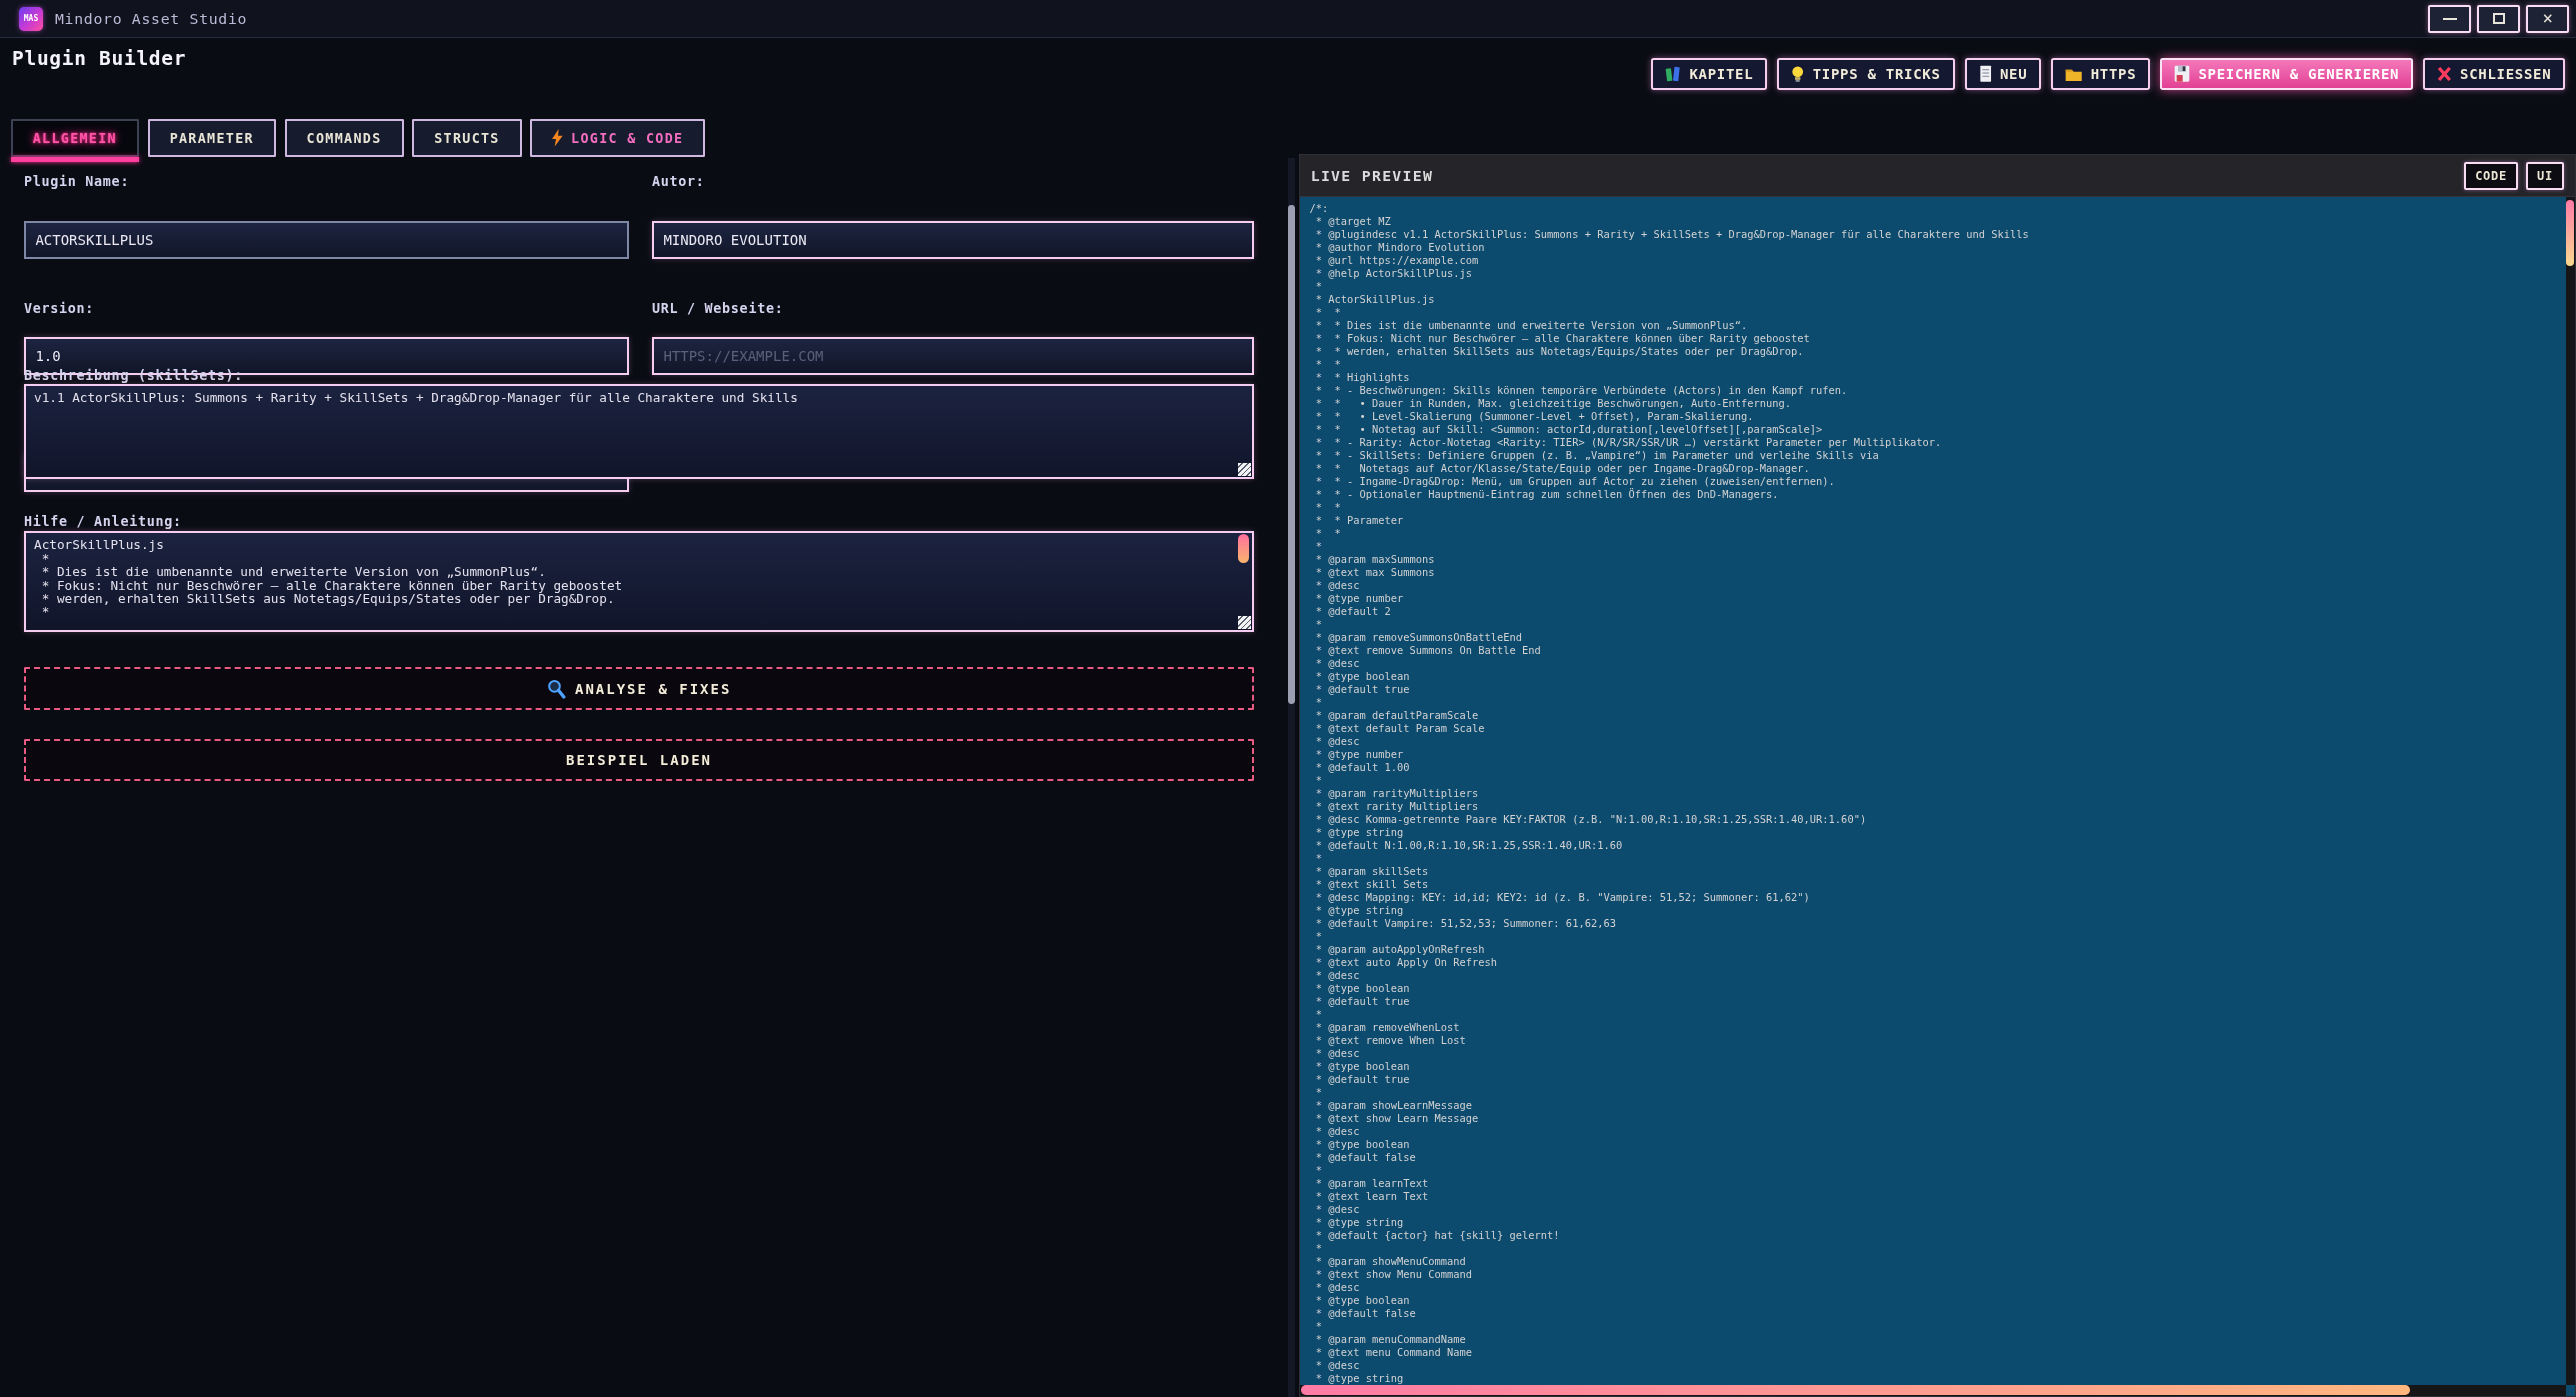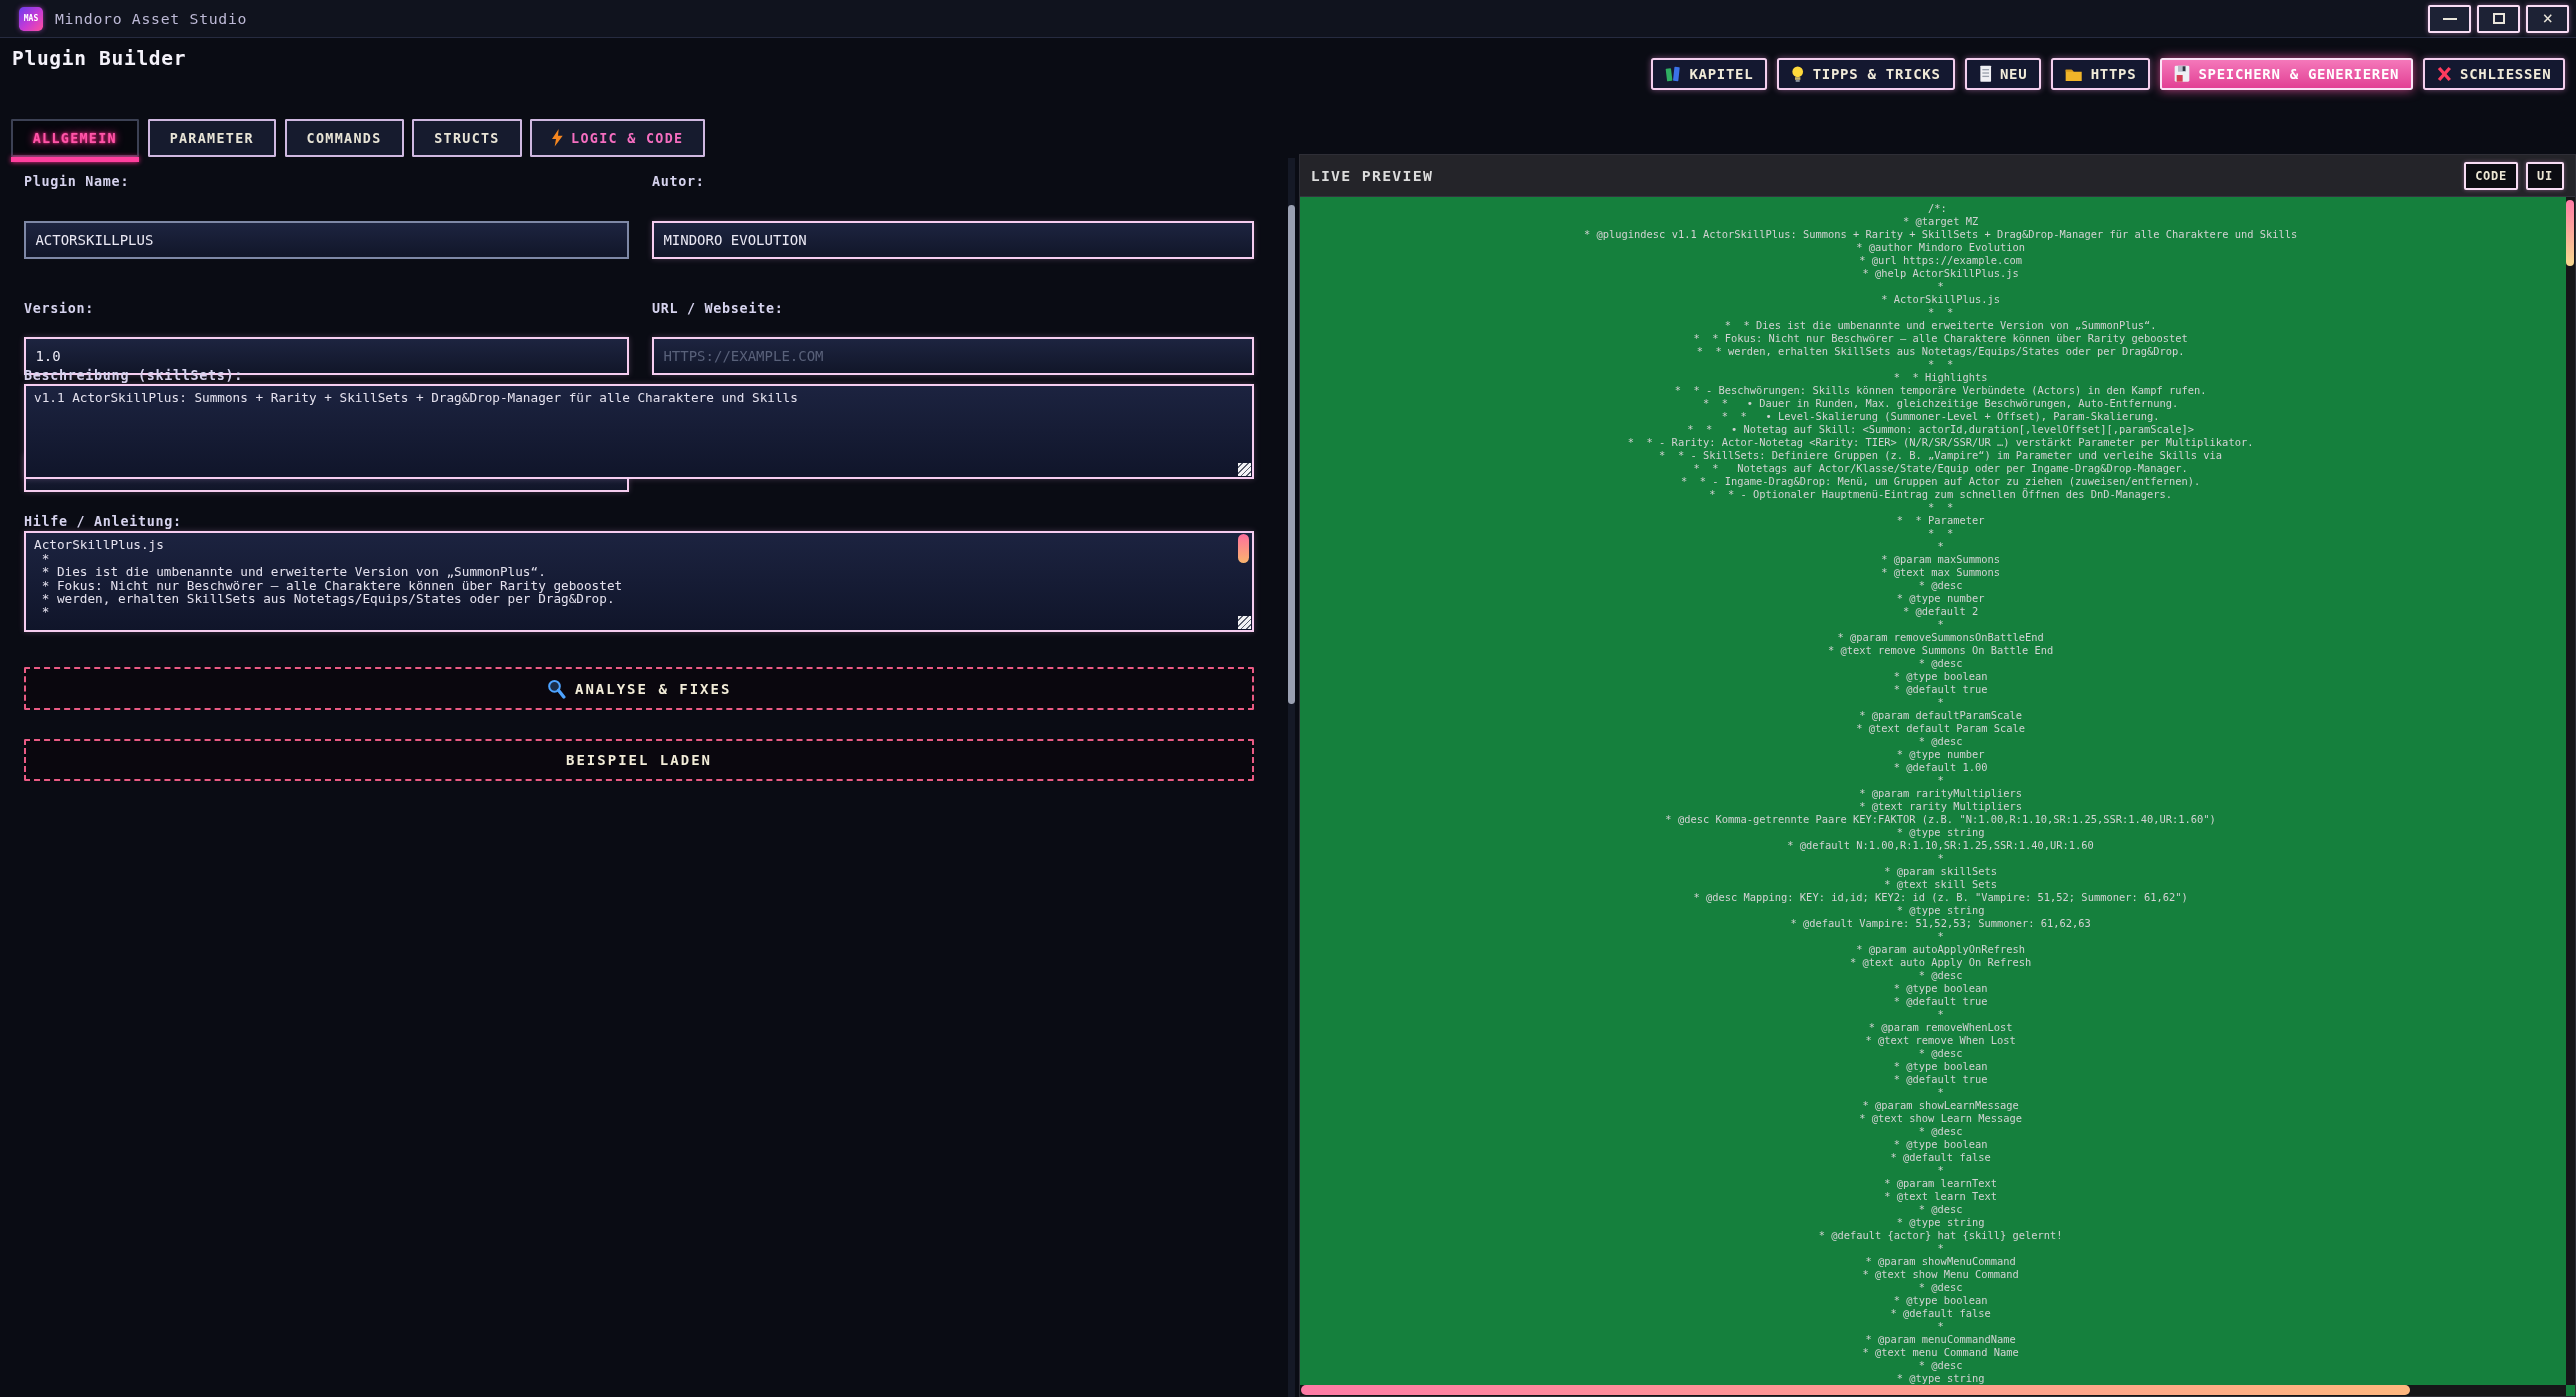"LIVE PREVIEW" .preview { background: #15803d -> #0c4a6e; text-align: center -> none }
